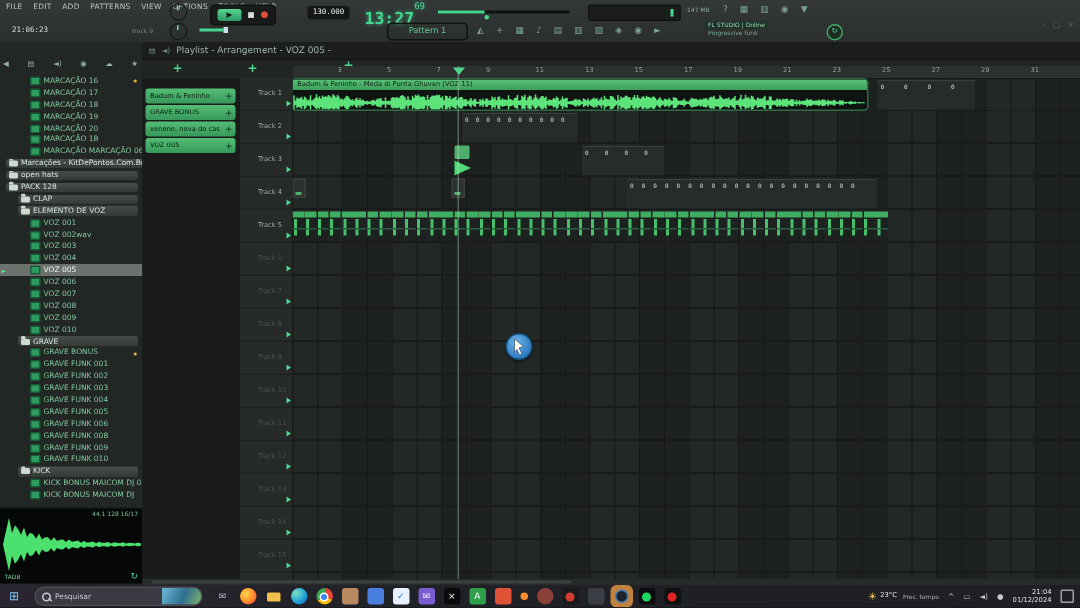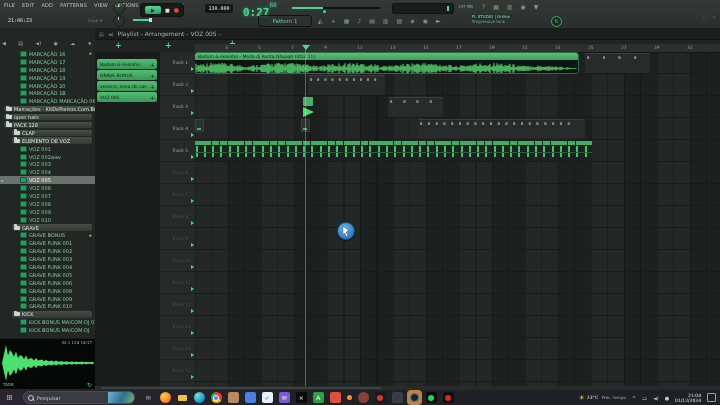"0:27" span { text: 0:27 -> 13:27 }
